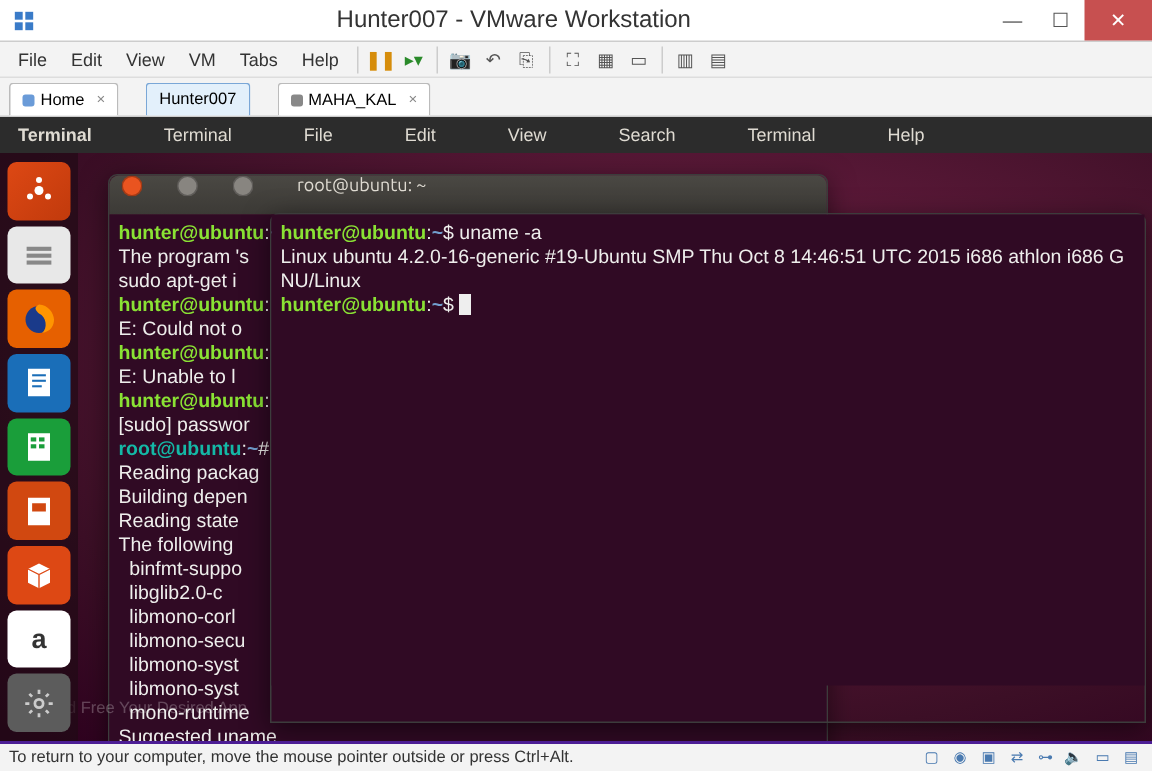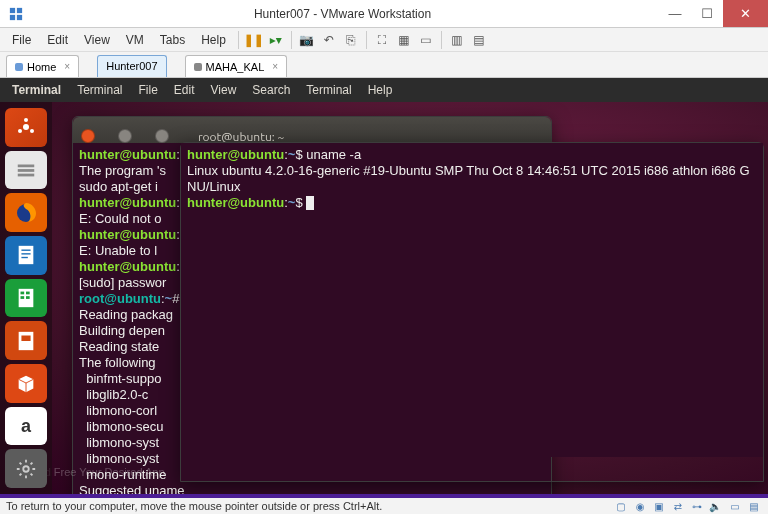"Hunter007 - VMware Workstation" .win-title { font-size: 12px -> 16px }
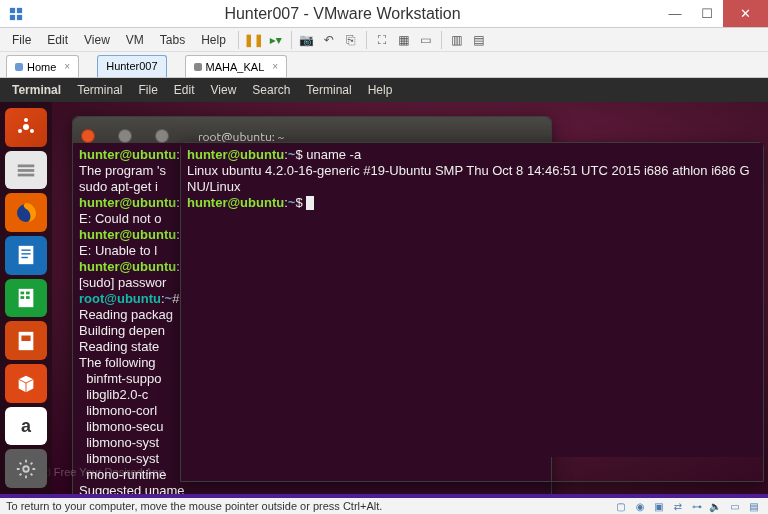"Terminal" .gnome-menubar { gap: none -> 32px }
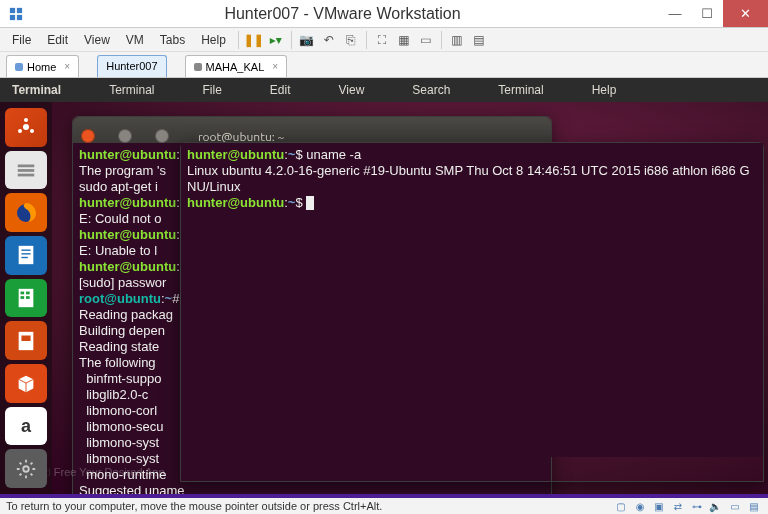"root@ubuntu: ~" .term-titlebar { align-items: flex-end -> flex-start }
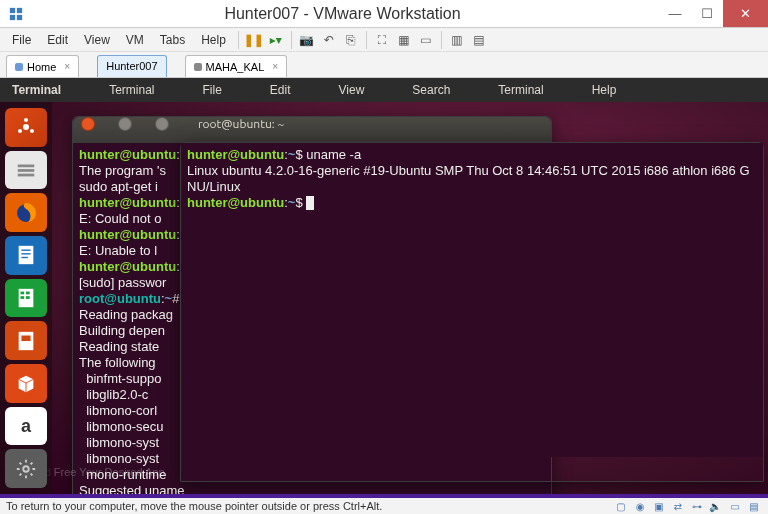"To return to your computer," .vm-statusbar { border-top: 4px solid #4c1d95 -> 2px solid #4c1d95 }
